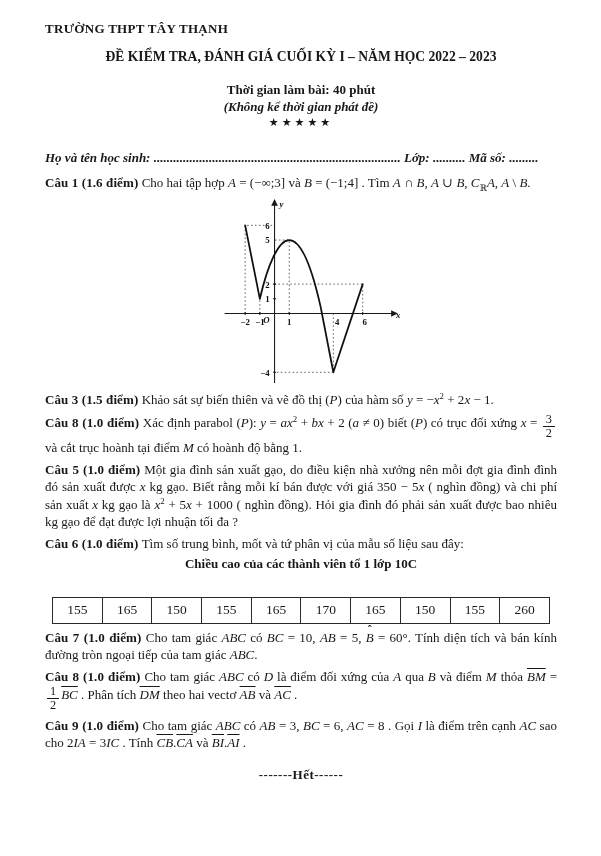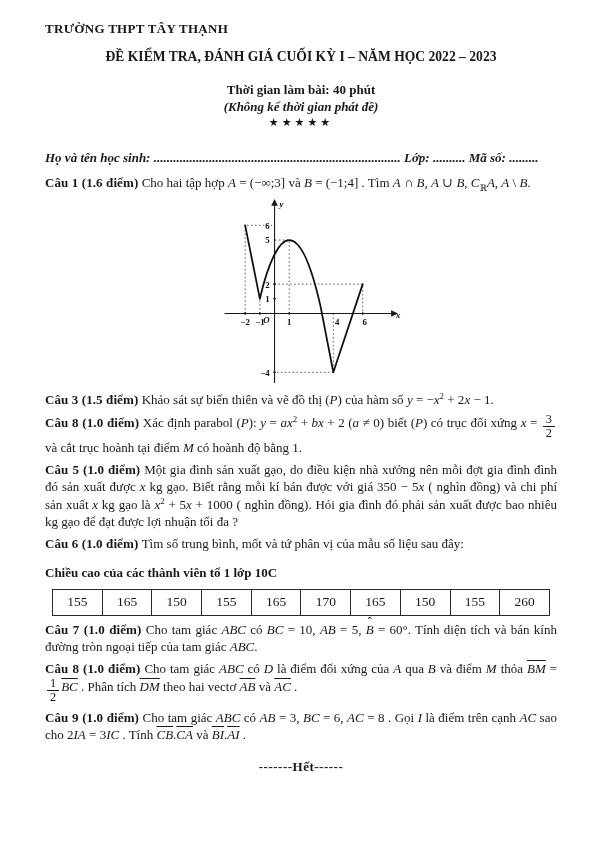"Chiều cao của các thành" .caption { margin: 13px 0 0 -> 4px 0 0; text-align: left -> center }
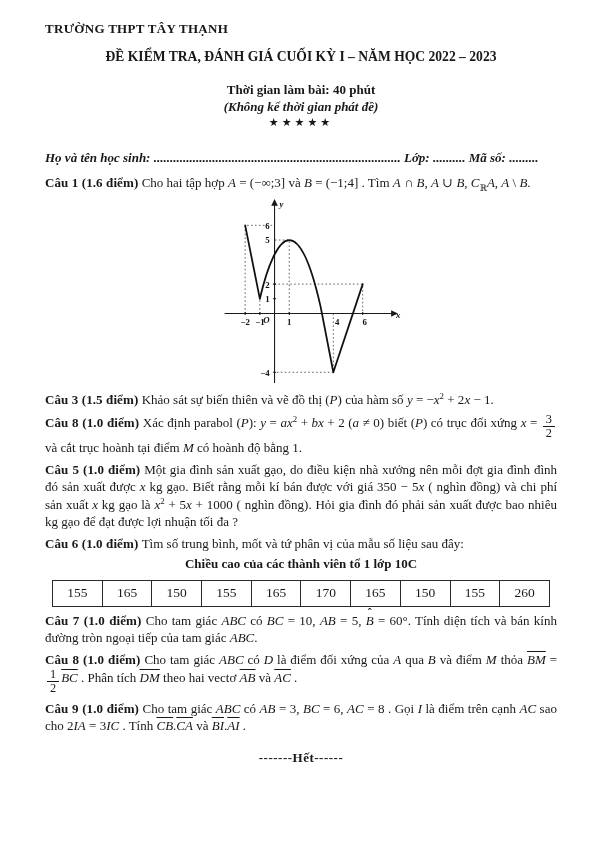"155" table.data { margin: 7px auto 2px -> 24px auto 2px }
